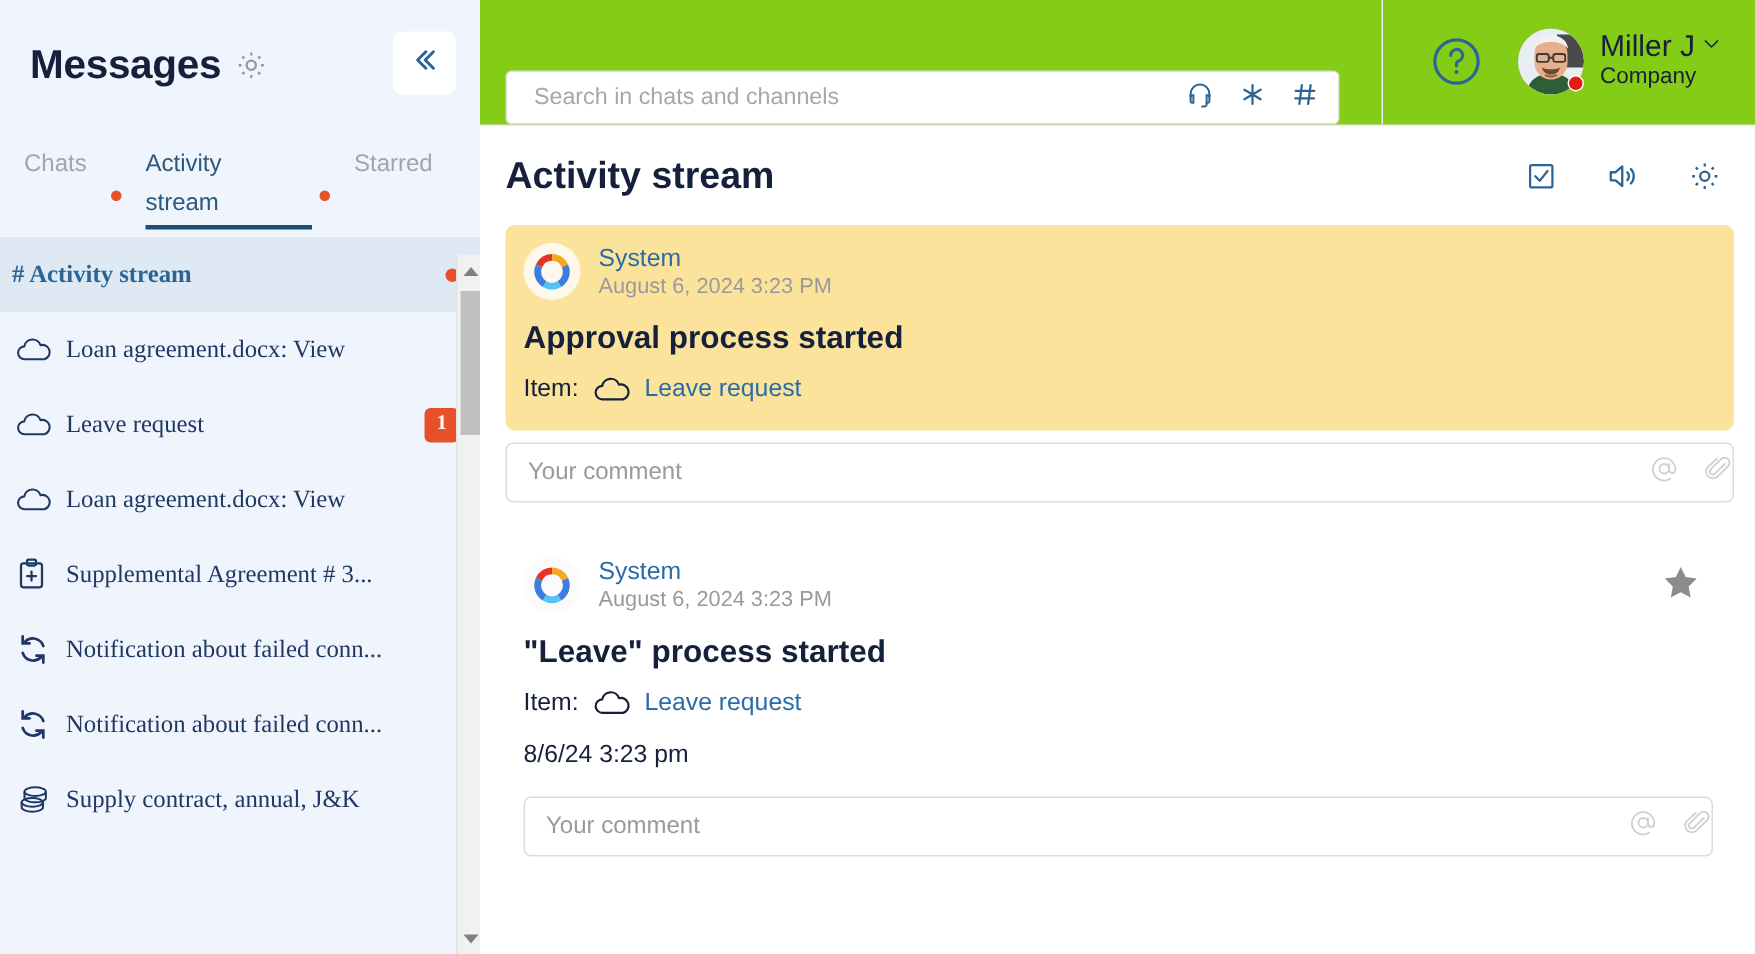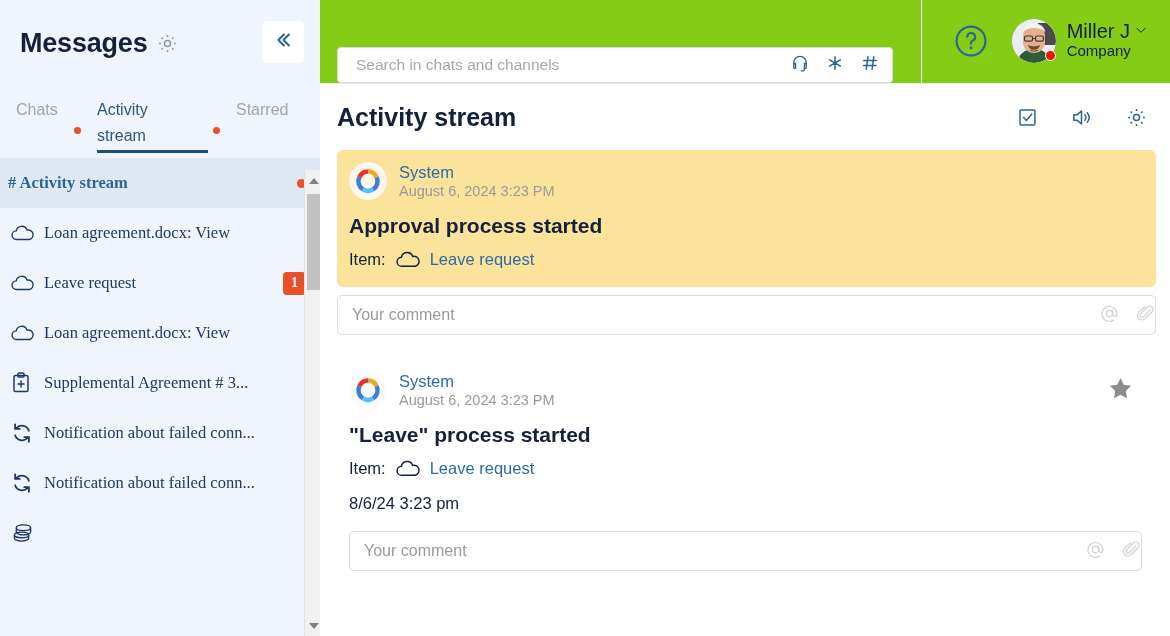"Supply contract, annual, J&K" span.lbl { html: none -> <span>Supply contract, annual, J&amp;K</span> }
